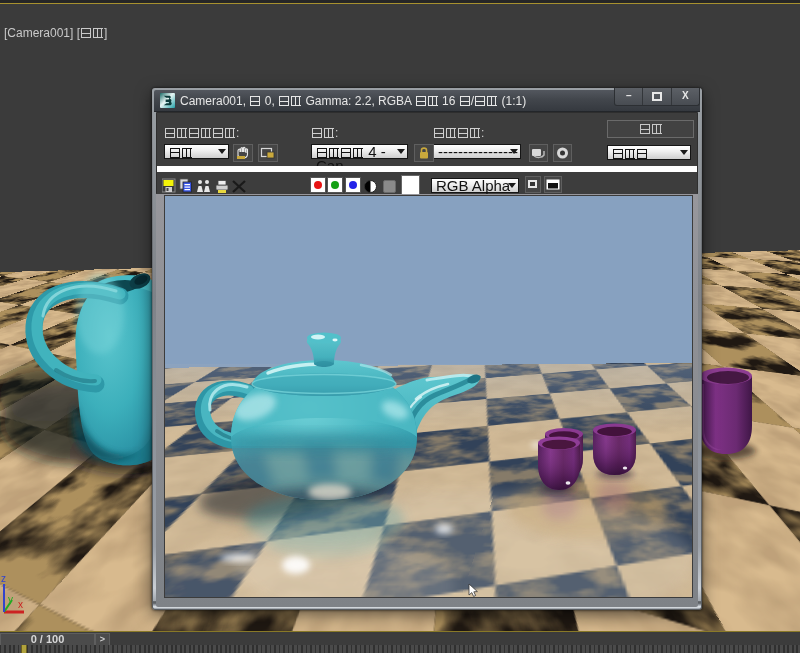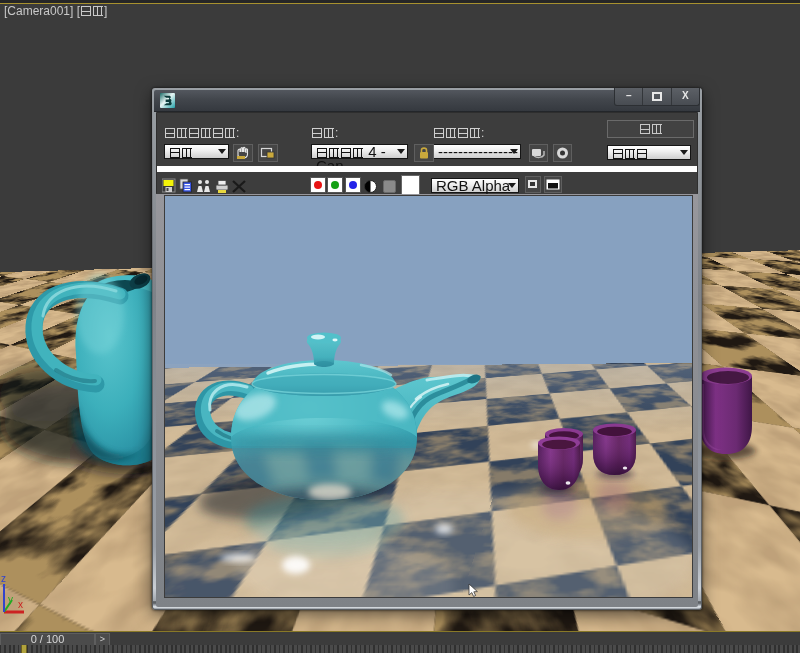"[Camera001] [ ]" #vplabel { top: 4px -> 26px }
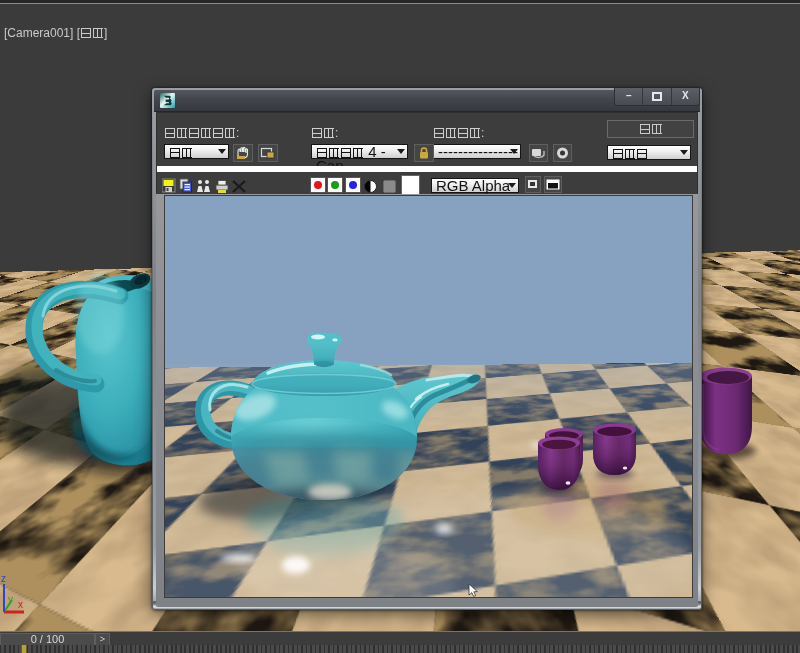"Camera001, 0, Gamma: 2.2, RGBA" div { html: none -> <div>Camera001, <i></i> 0, <i></i><i></i> Gamma: 2.2, RGBA <i></i><i></i> 16 <i></i>/<i></i><i></i> (1:1)</div> }
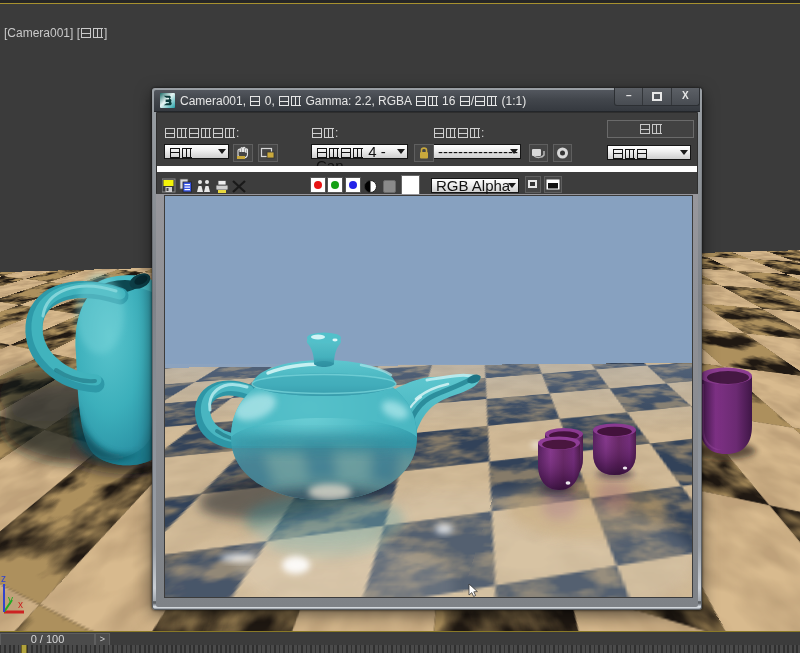"0 / 100" #timerow { font-weight: none -> bold }
